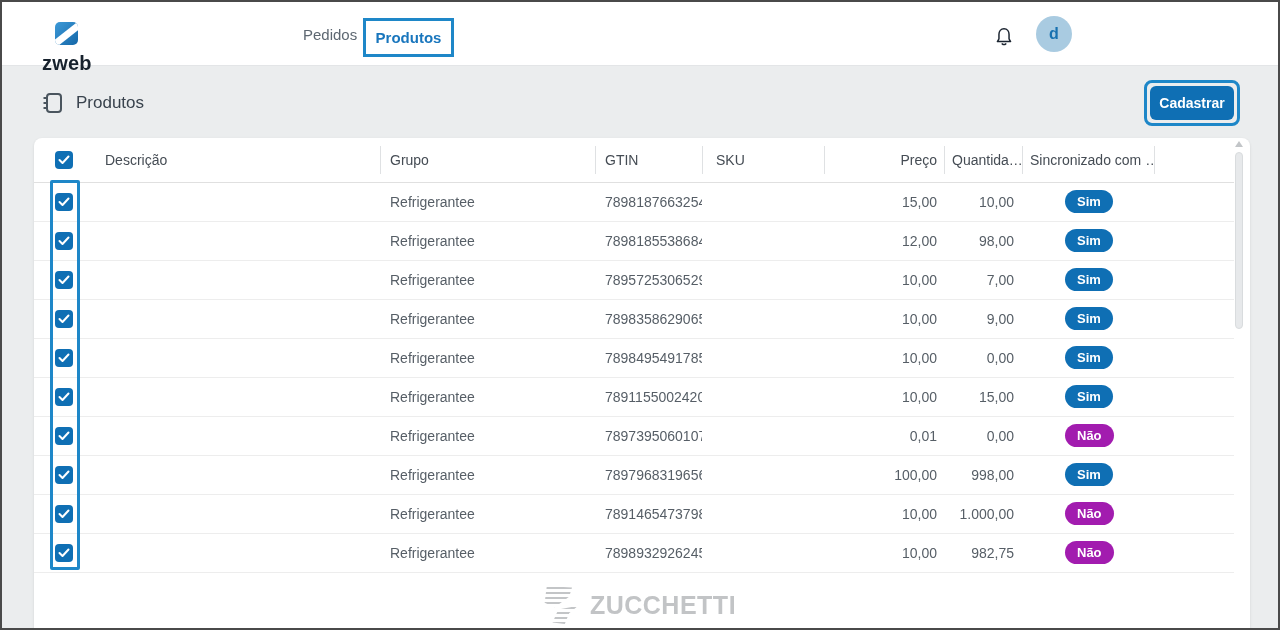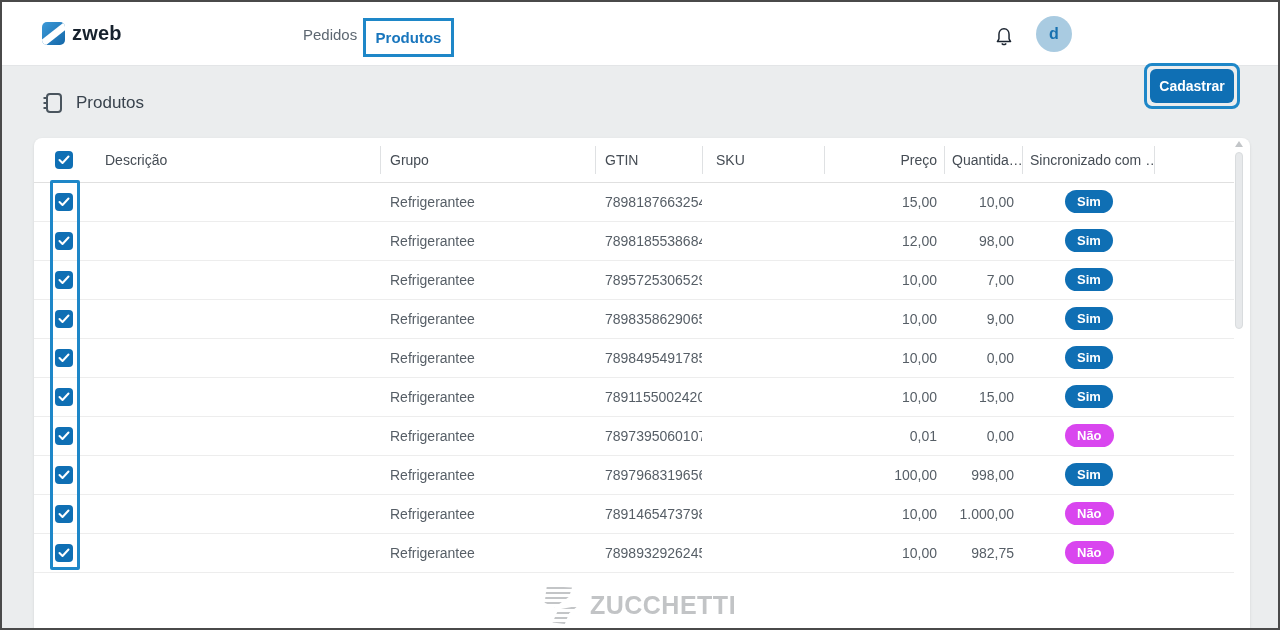"zweb" .logo { flex-direction: none -> column }
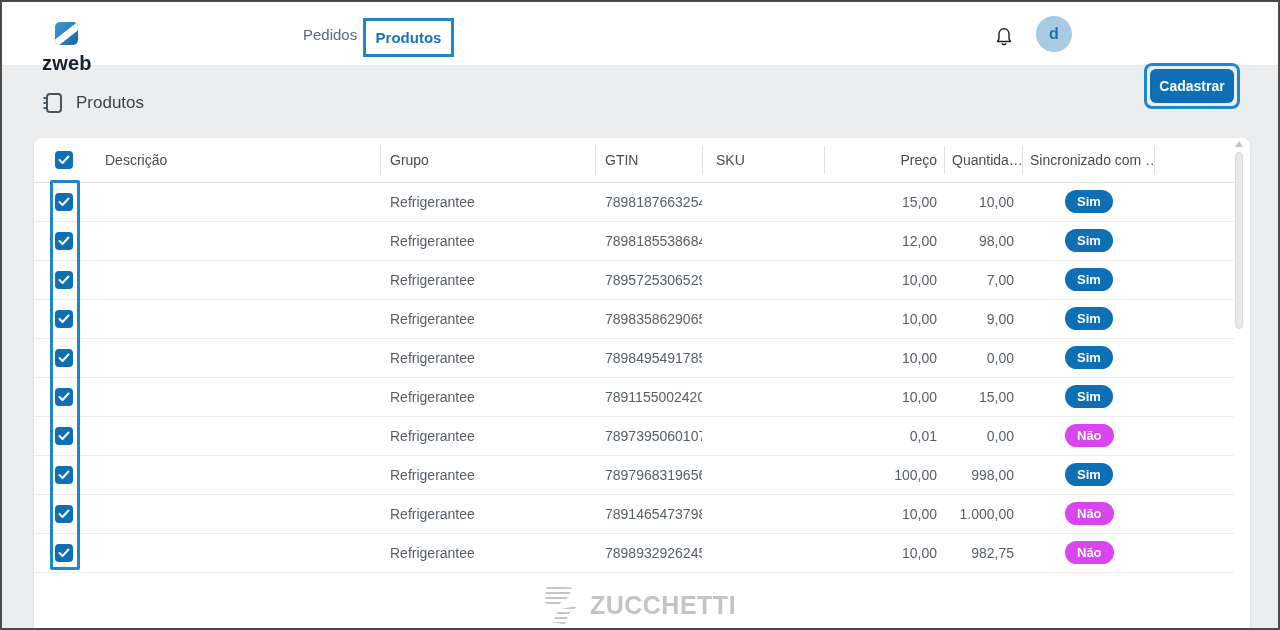"Cadastrar" .cadastrar-wrap { top: 61px -> 78px }
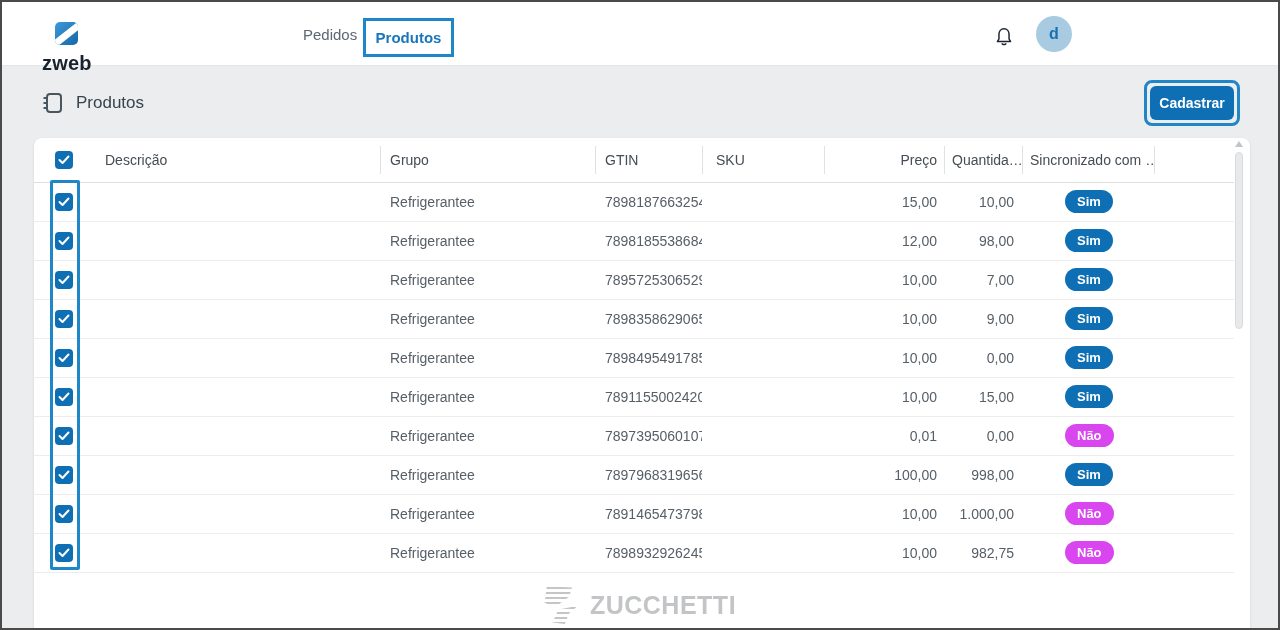"Não" .badge.nao { background: #d946ef -> #a21caf }
